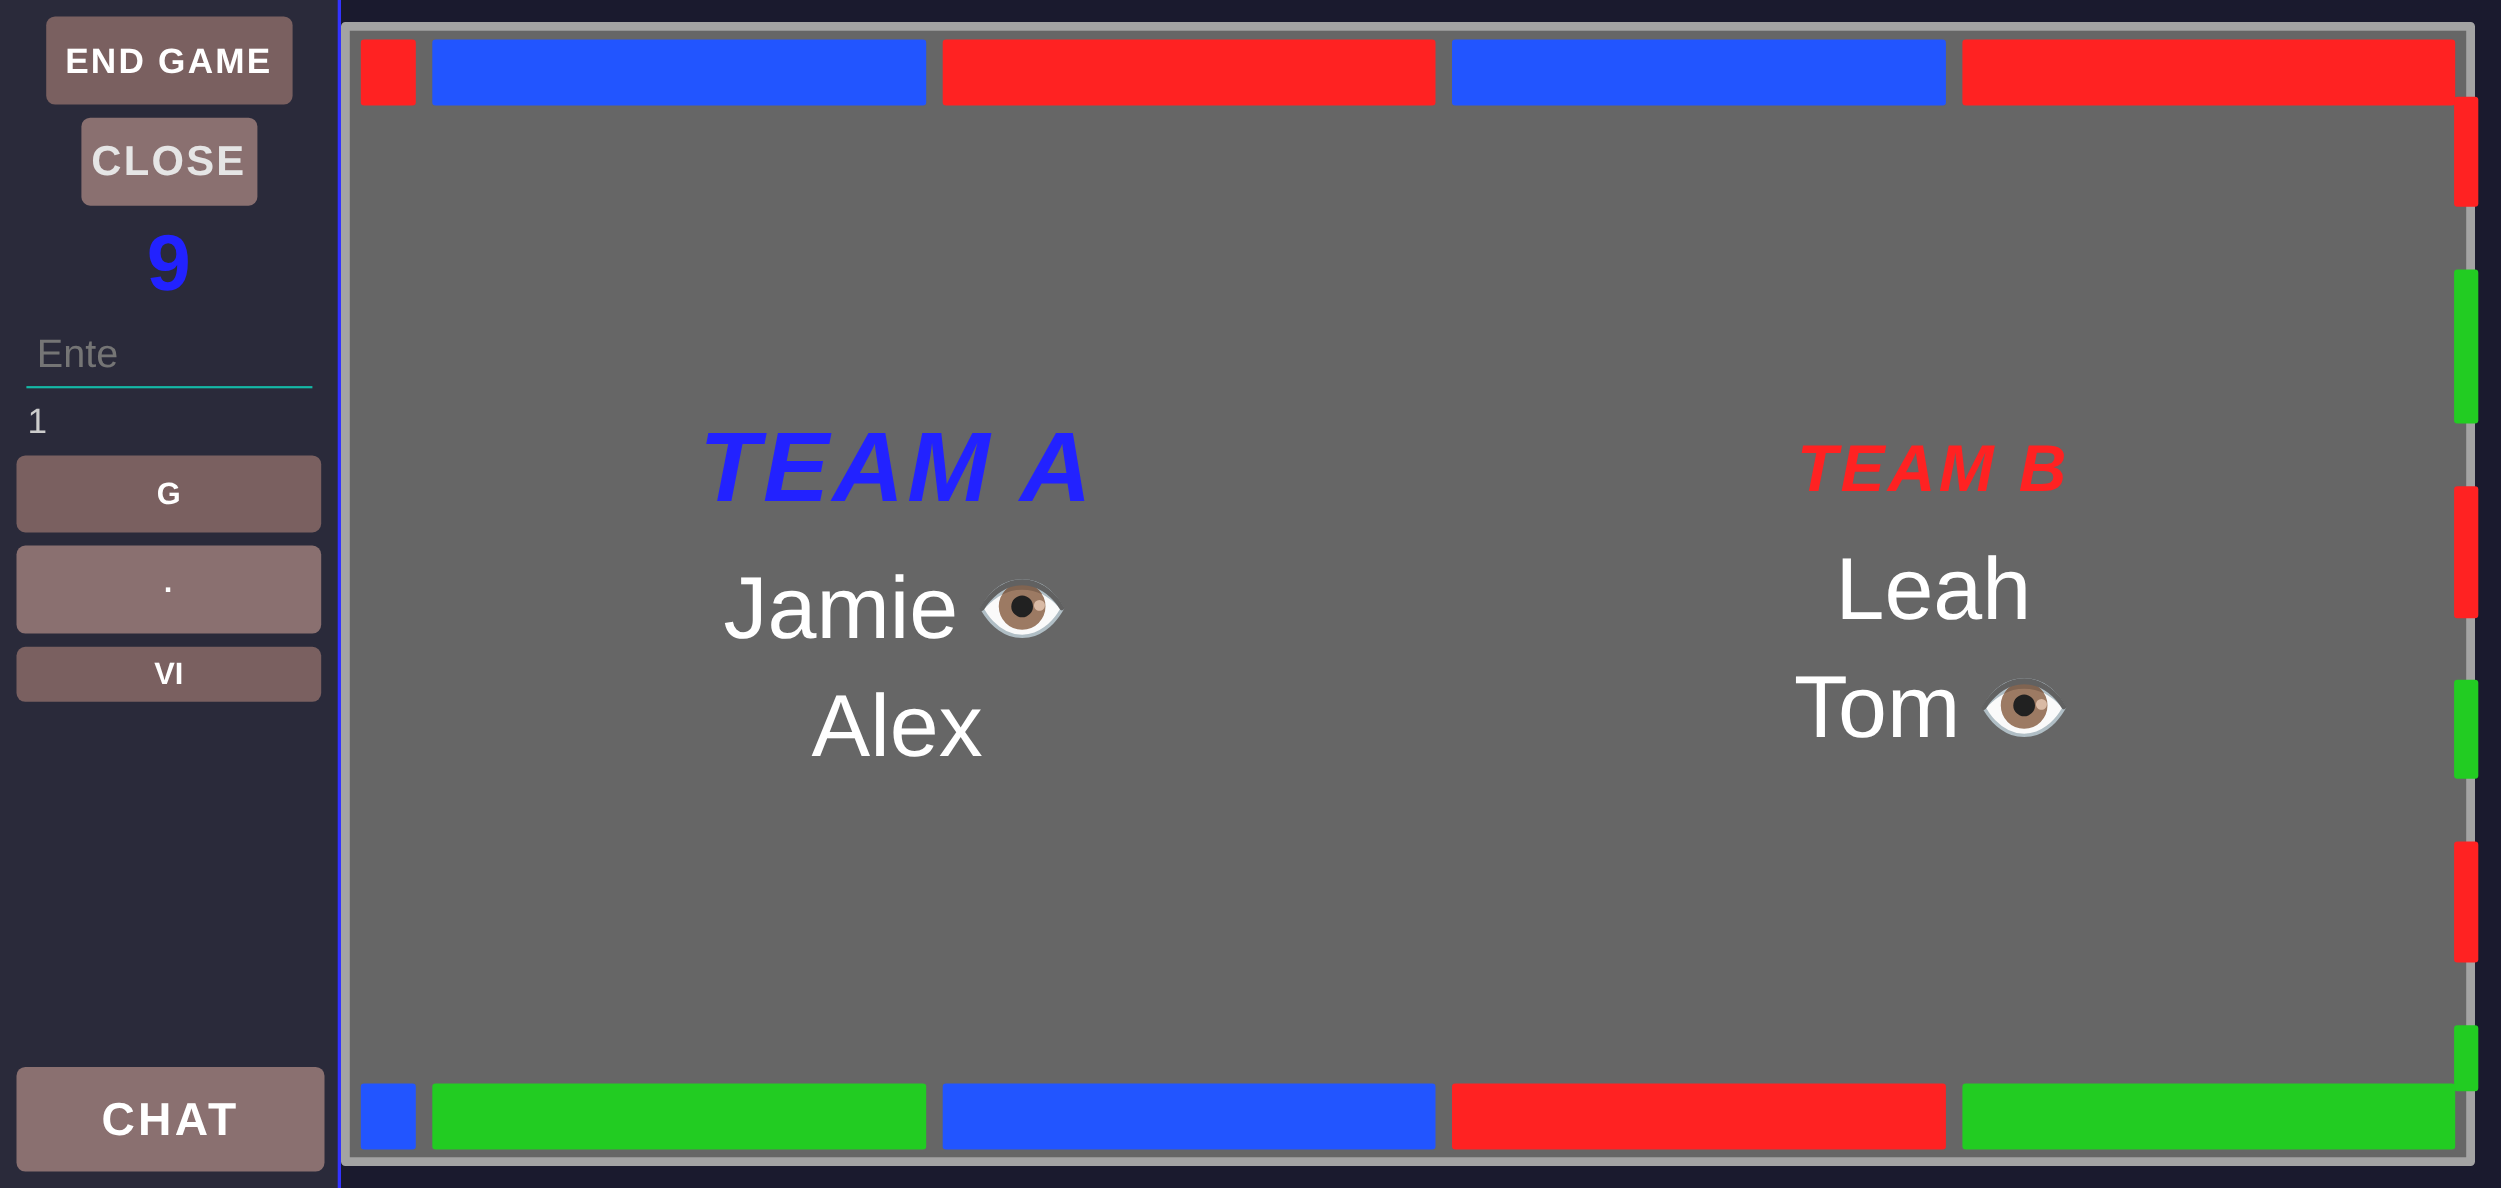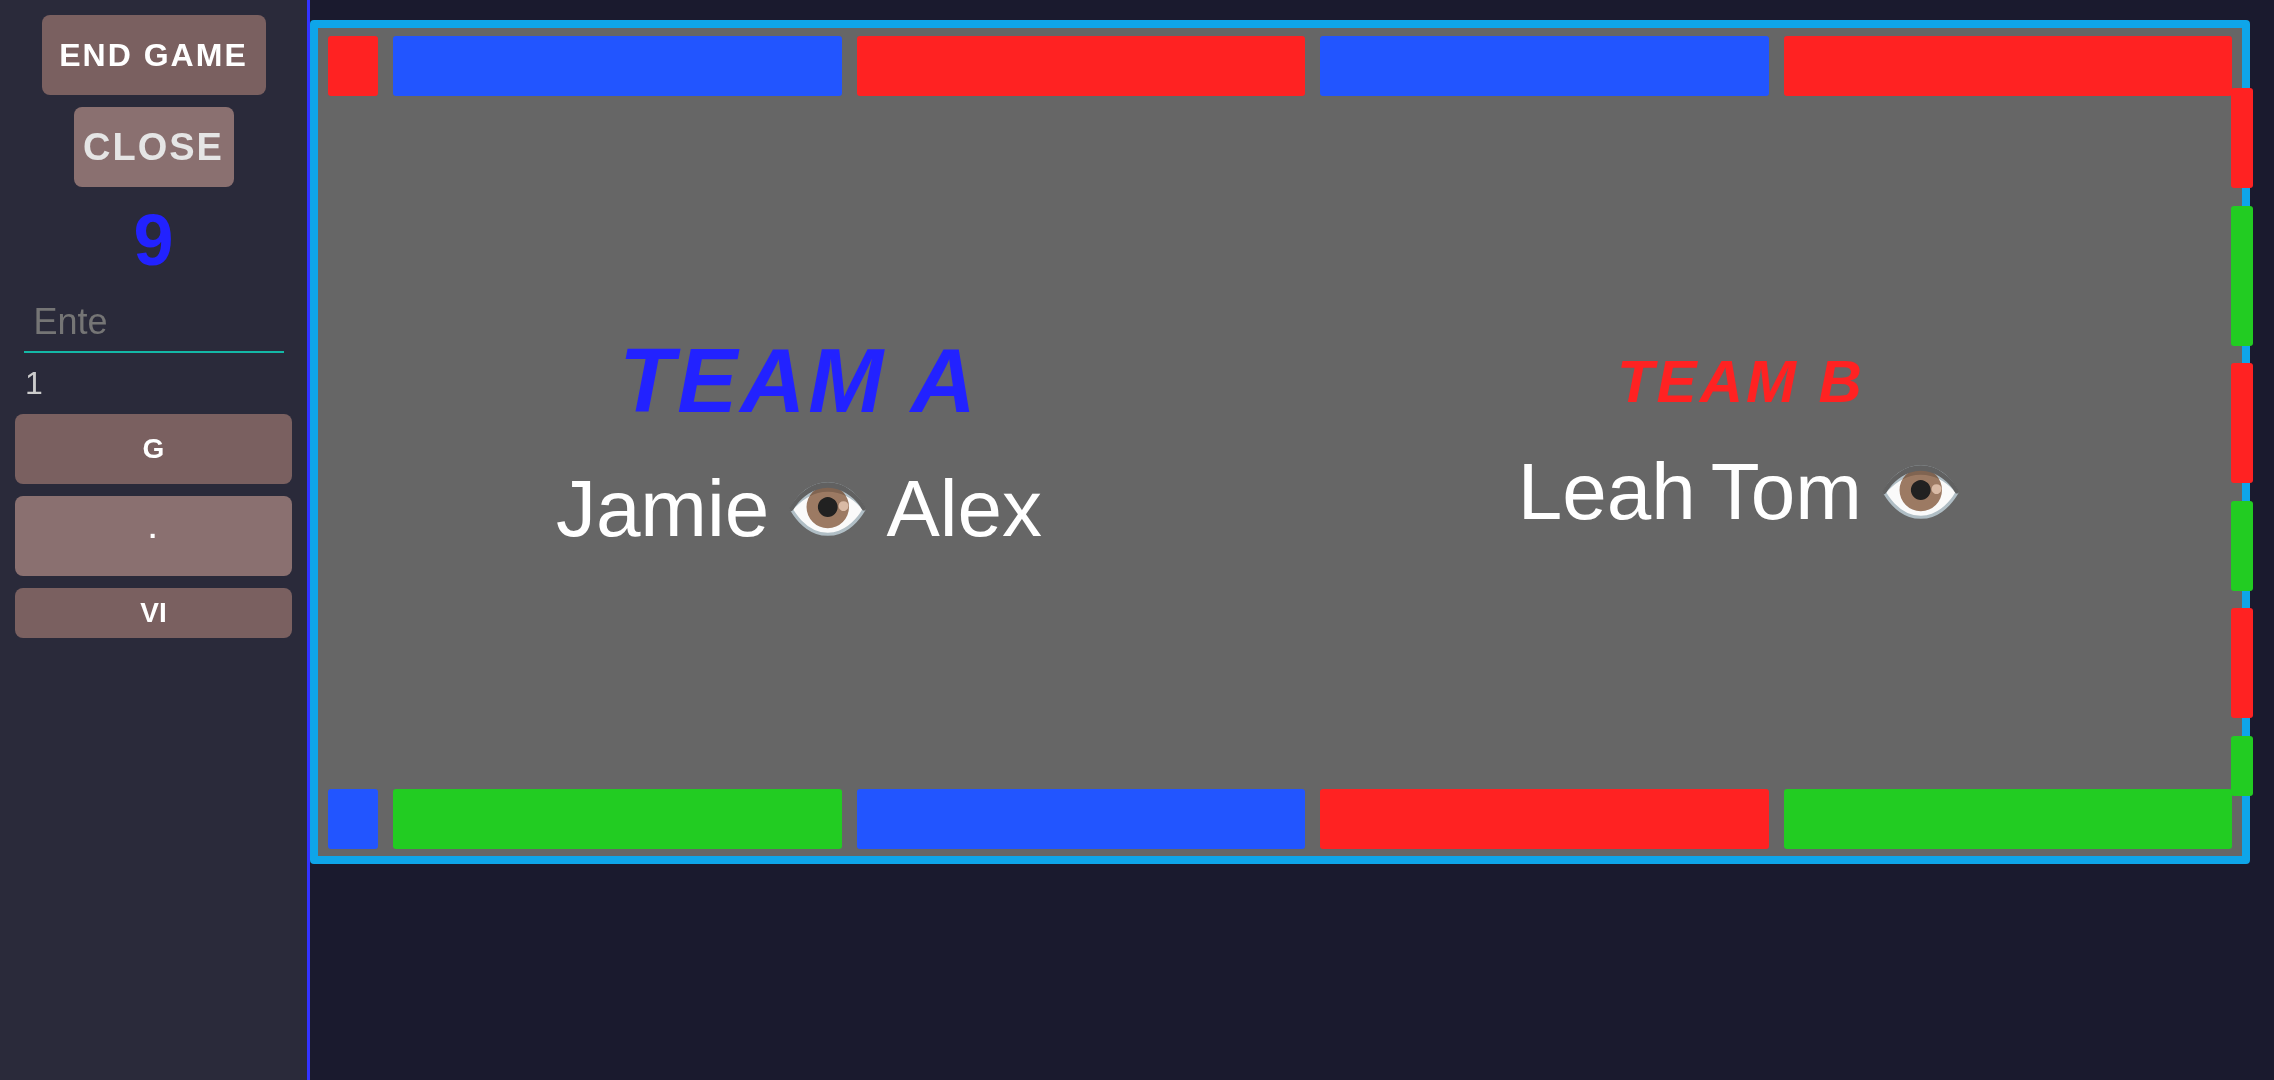"TEAM A" .game-area { border: 8px solid #0ea5e9 -> 8px solid #a3a3a3; height: 844px -> 1040px }
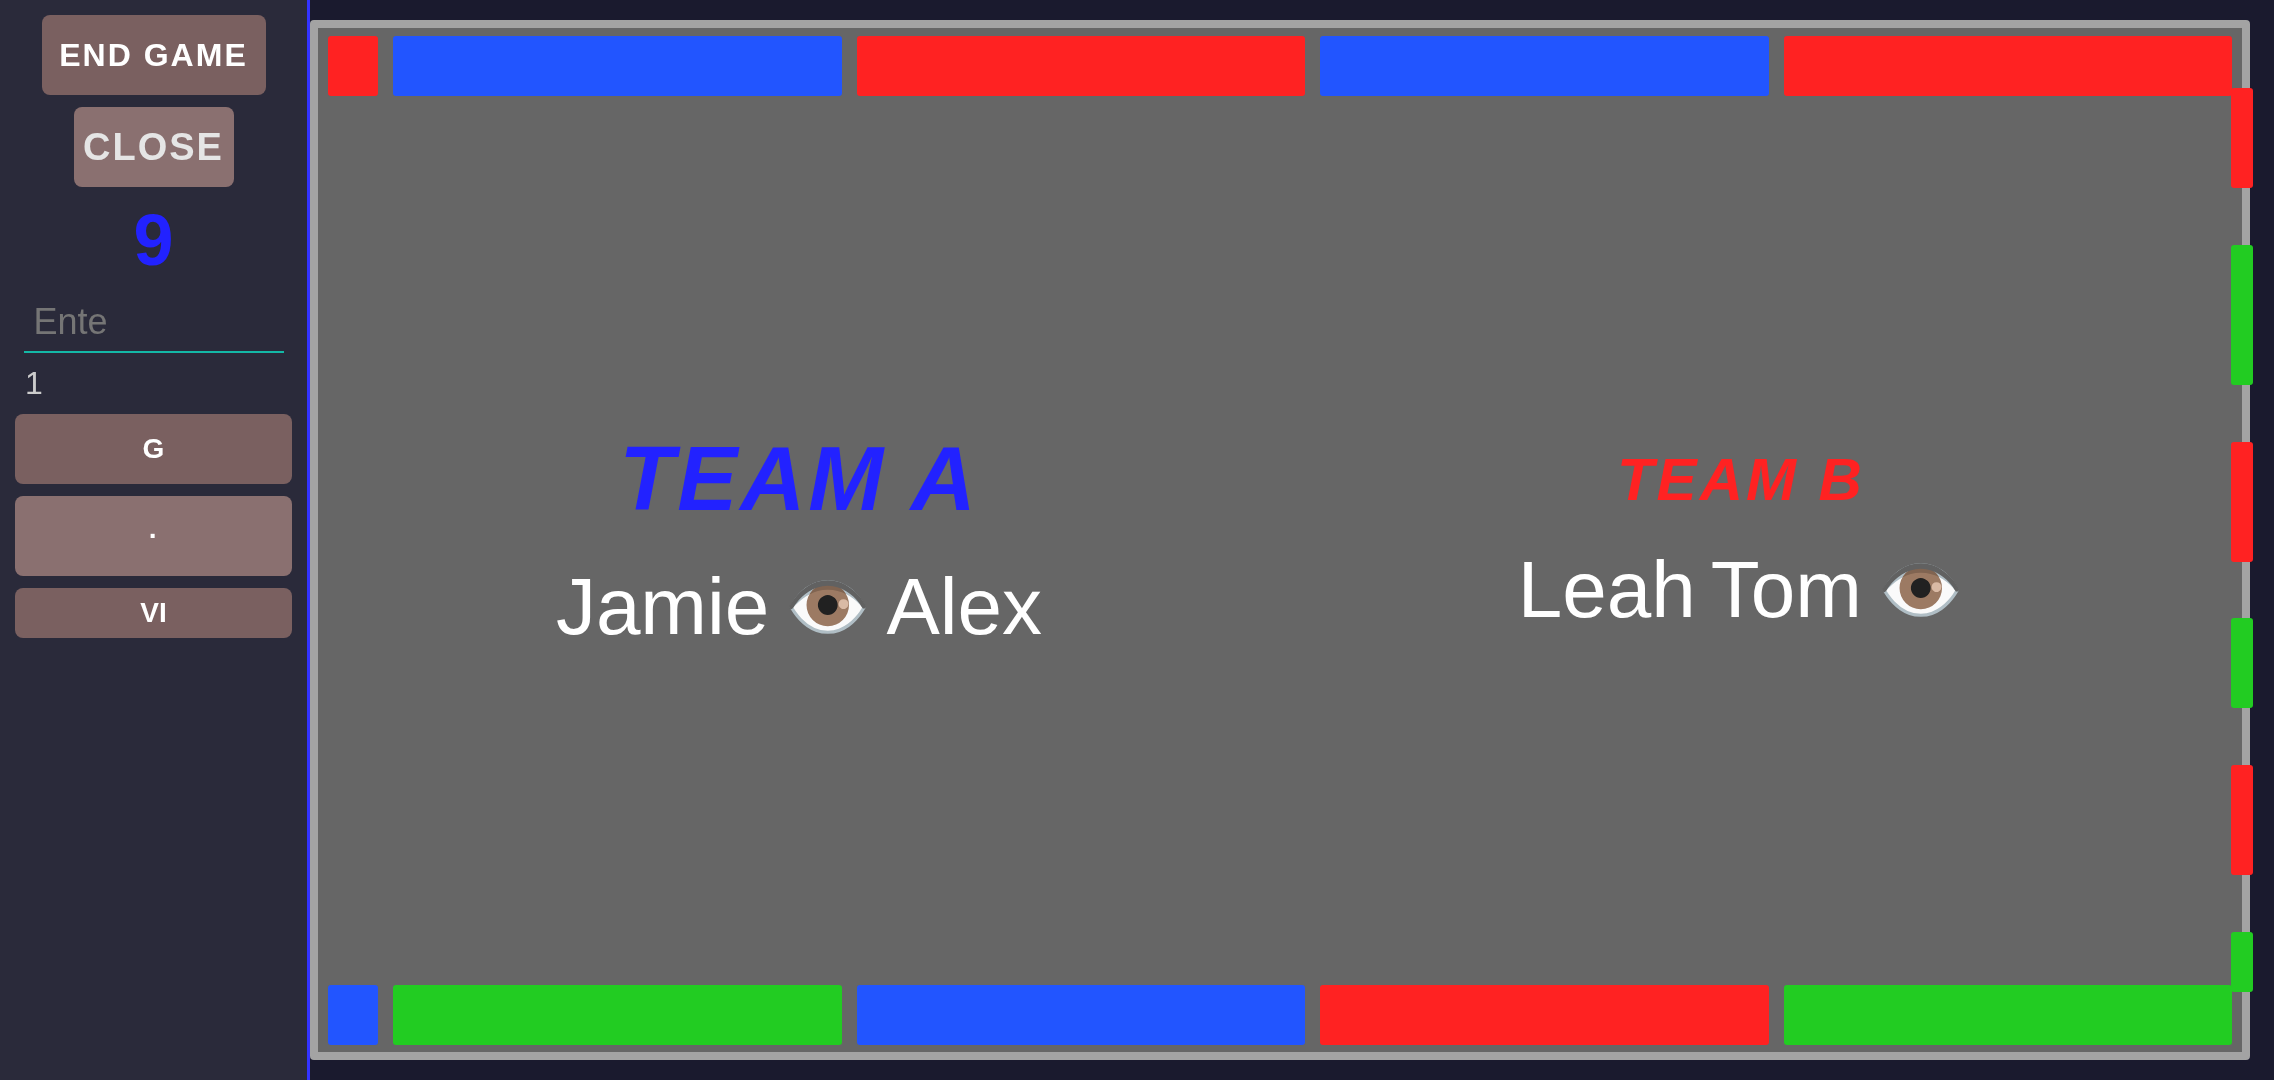"Jamie" .player-list { flex-direction: row -> column }
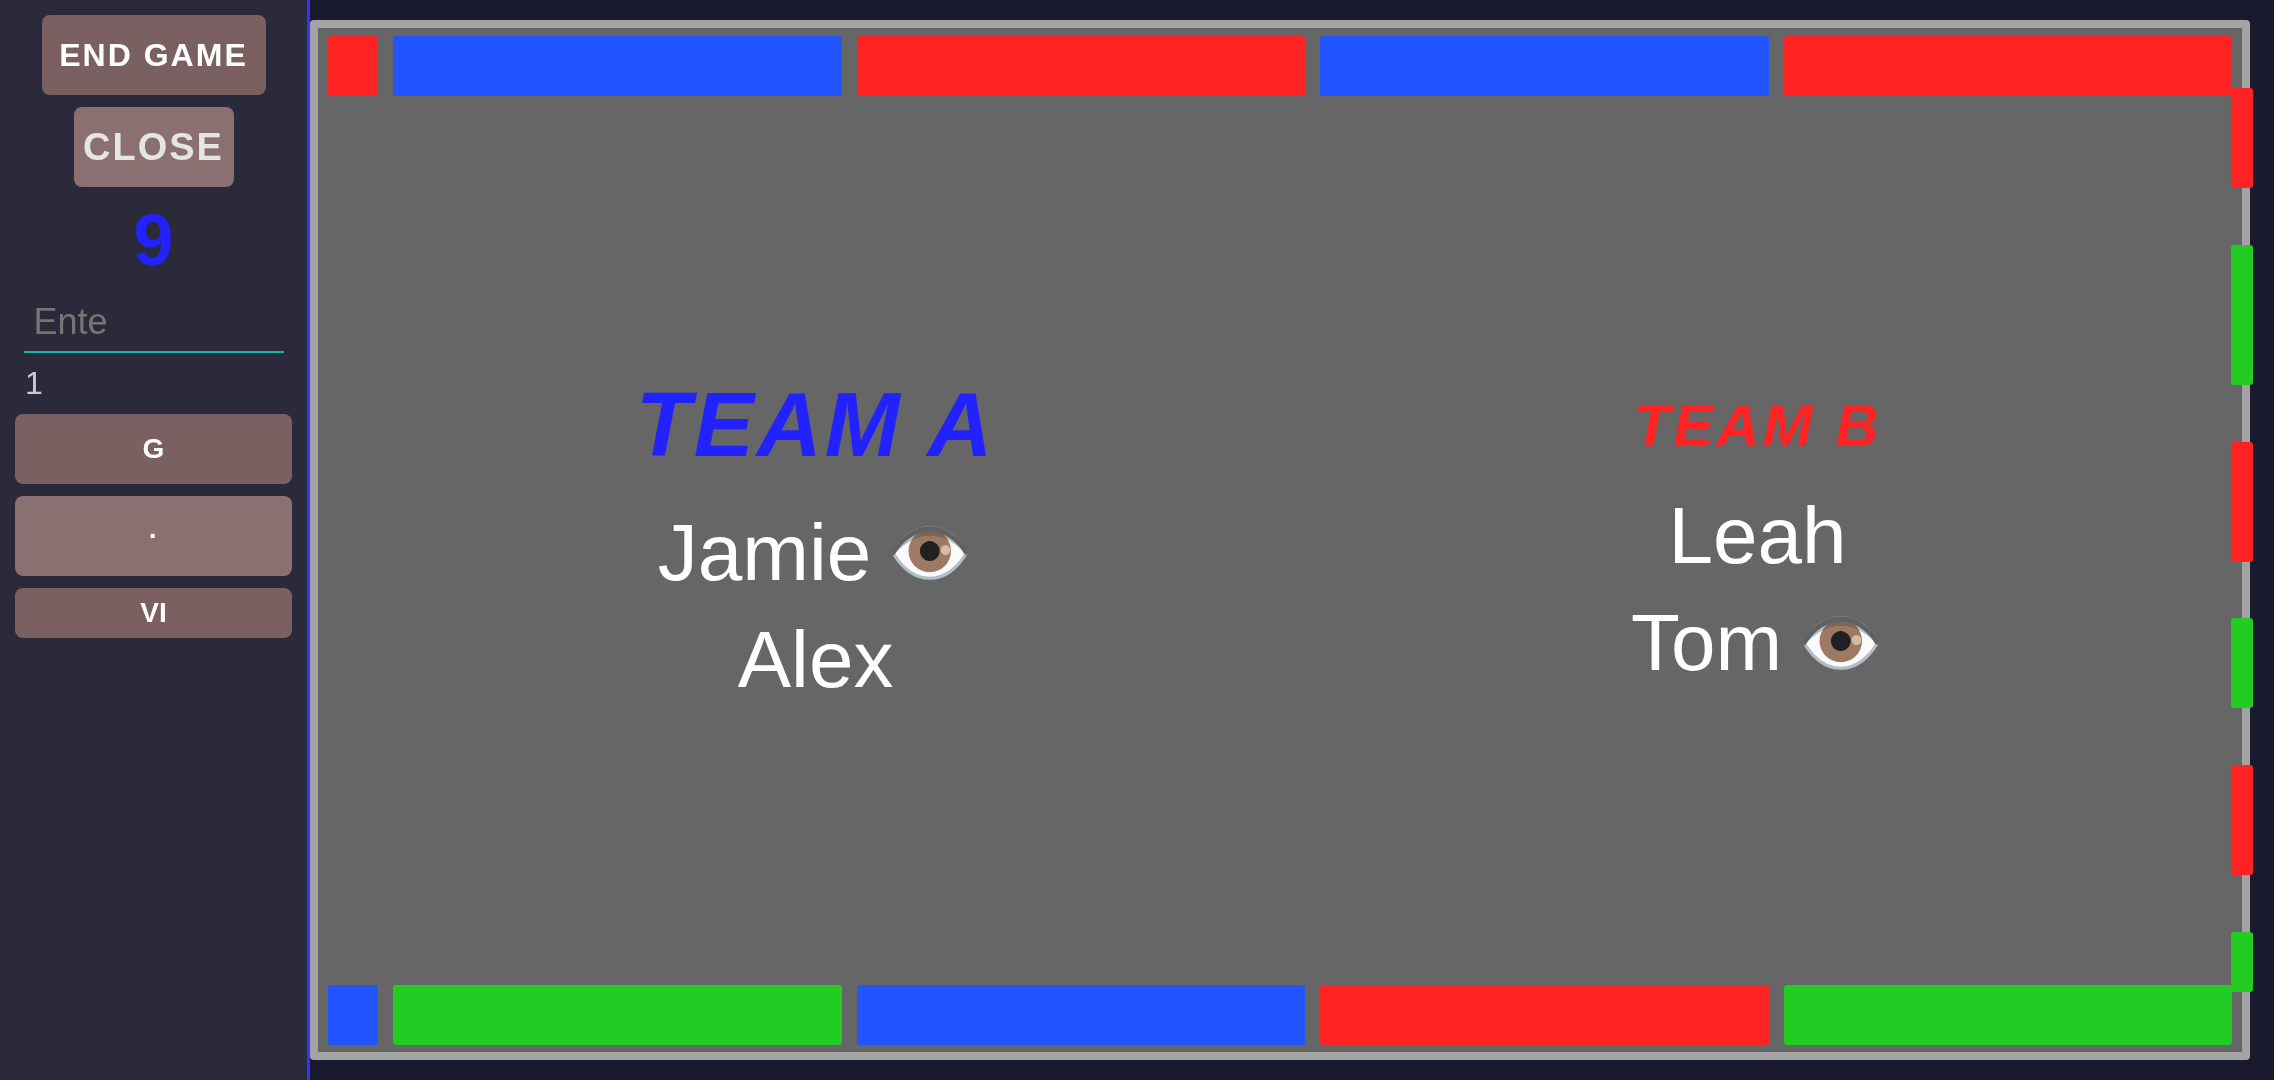"CHAT" button.chat-btn { html: none -> <button>CHAT</button> }
